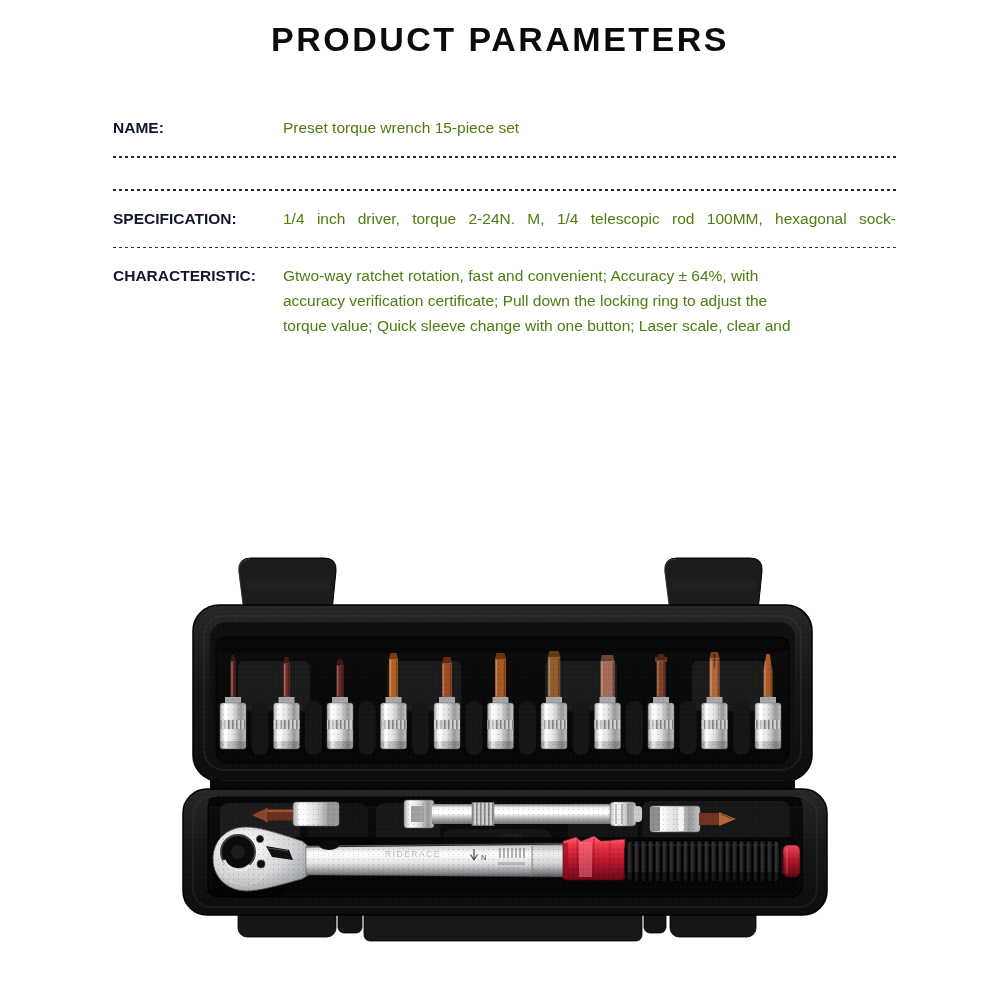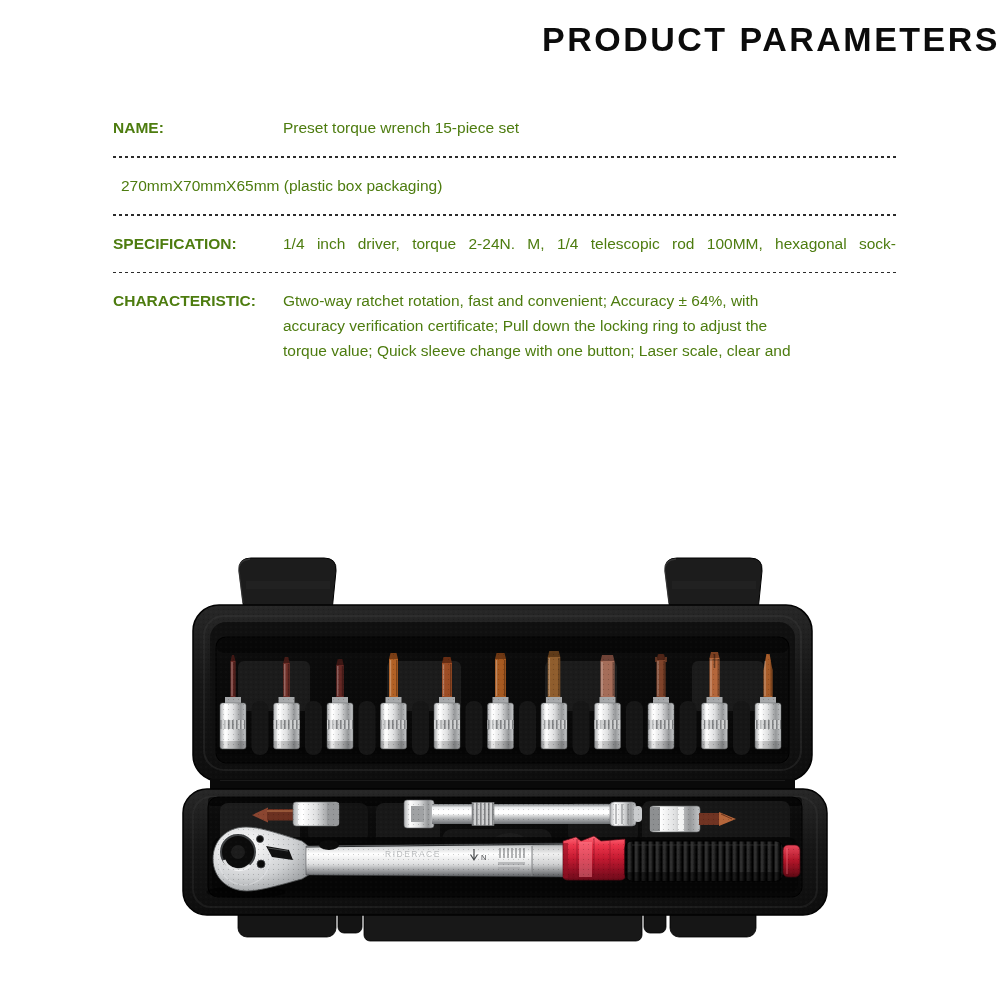"PRODUCT PARAMETERS" .title { text-align: right -> center }
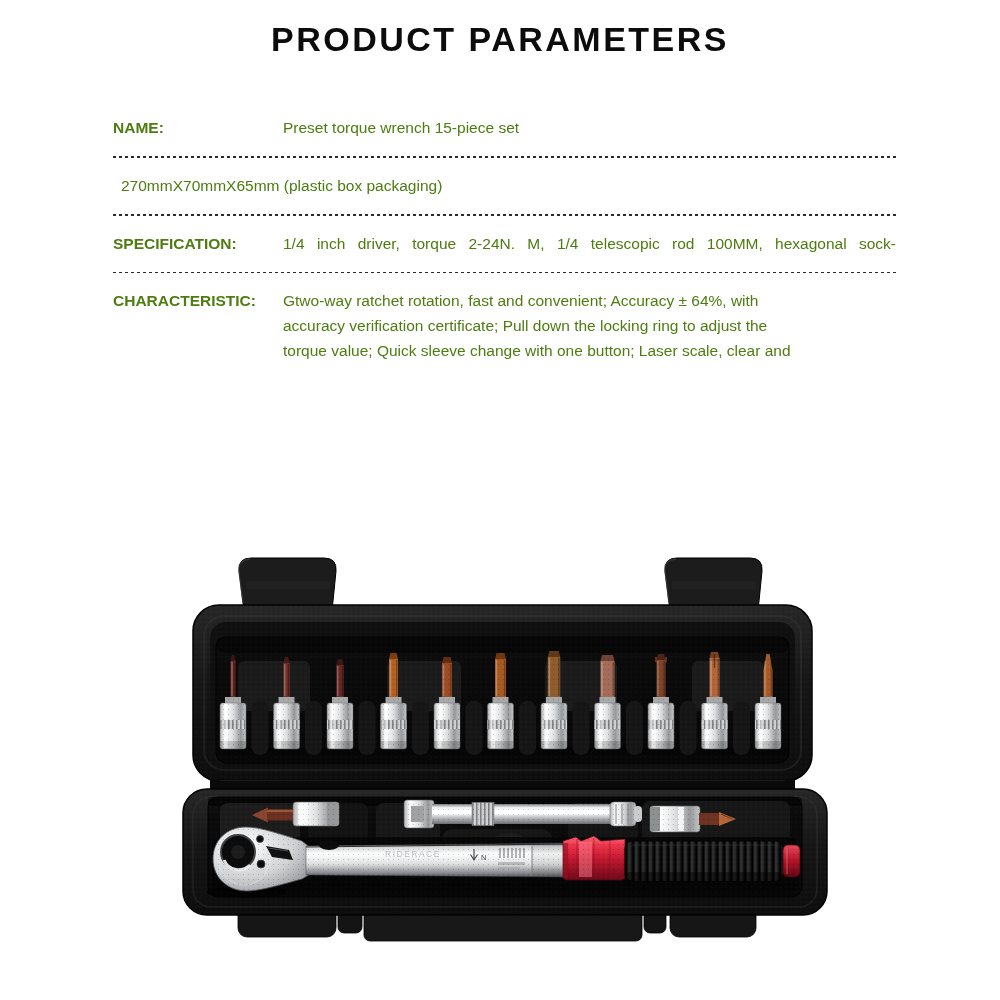"NAME:" .spec-label { color: #4d7c0f -> #0f172a }
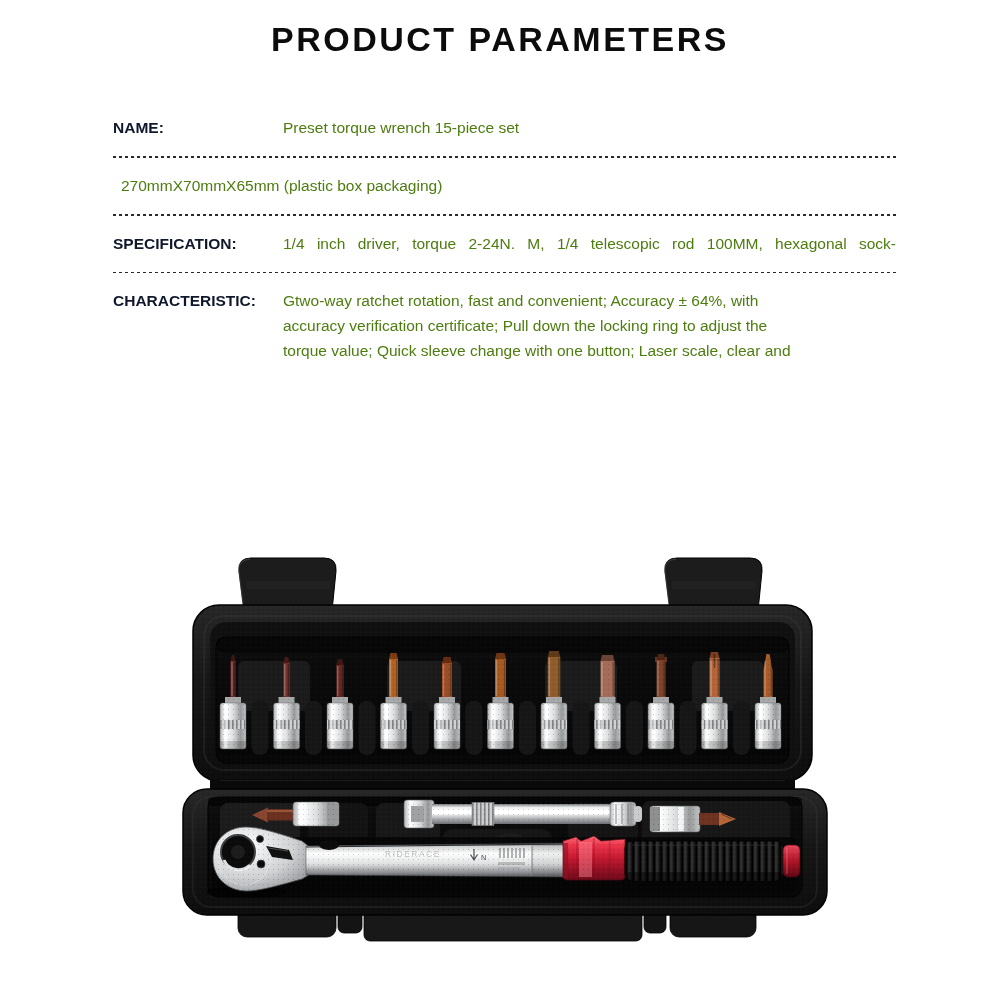"270mmX70mmX65mm (plastic box packaging)" div.spec-value { html: <div> <div>270mmX70mmX65mm (plastic box packaging)</div> </div> -> none }
